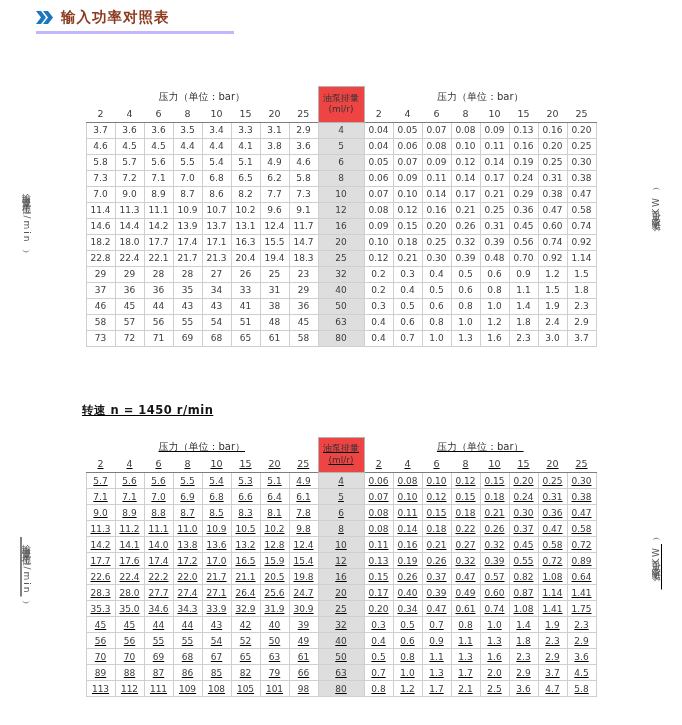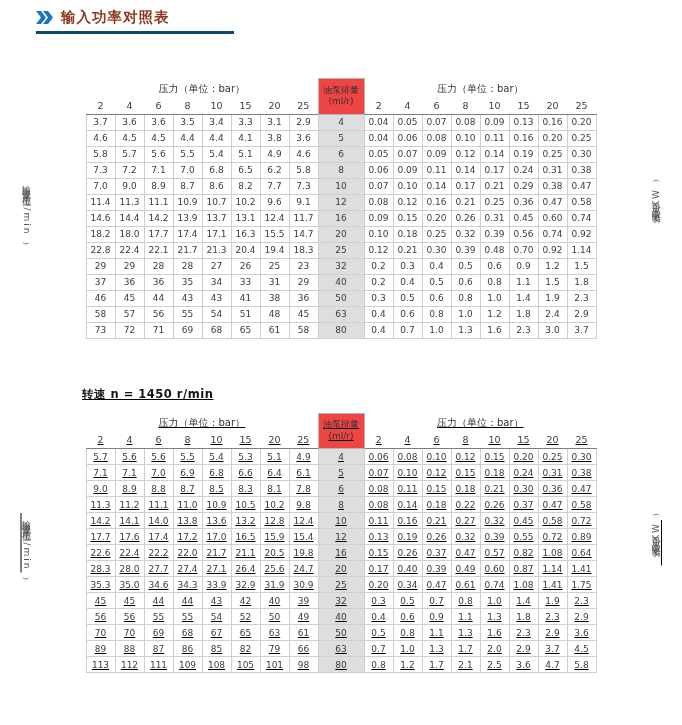"输入功率对照表" .hdr { border-bottom: 3px solid #0c4a6e -> 3px solid #c4b5fd }
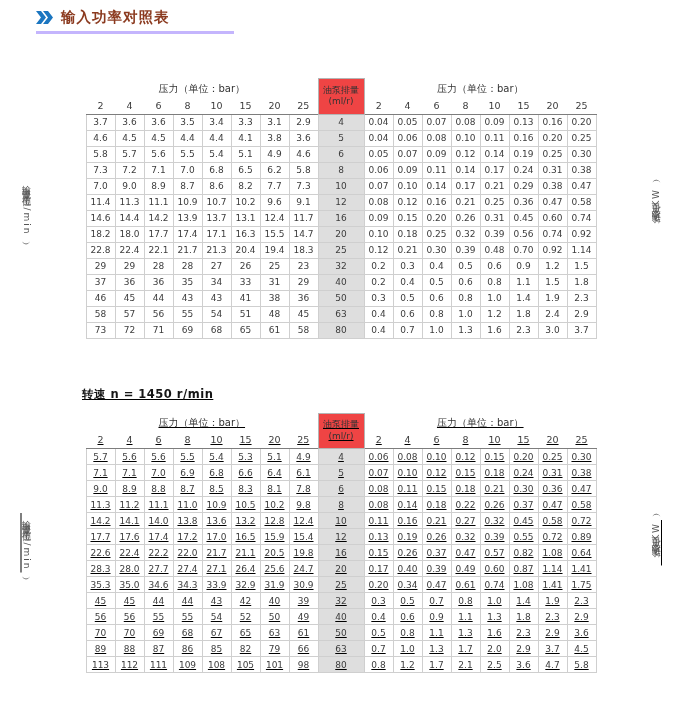"压力（单位：bar）" table.ptable { margin: 4px auto -> 12px auto }
